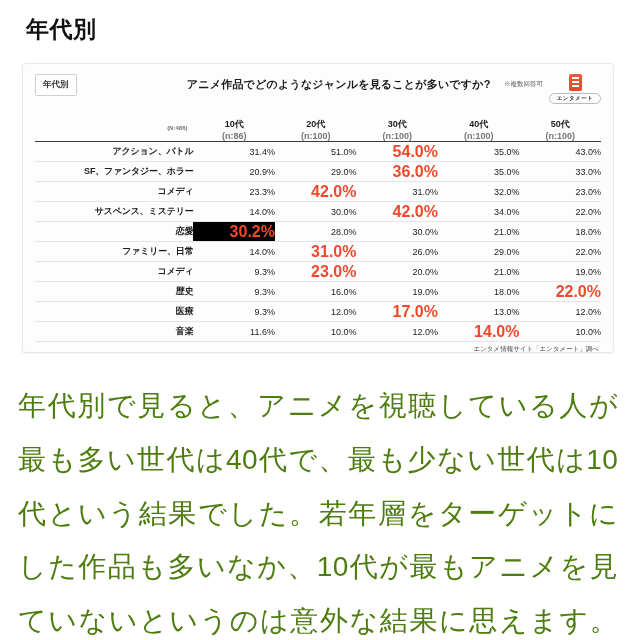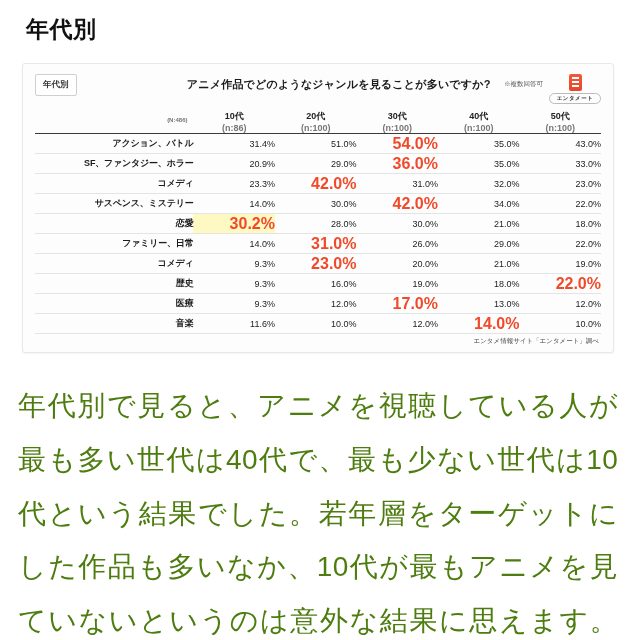"10代" table.data { margin-top: 2px -> 10px }
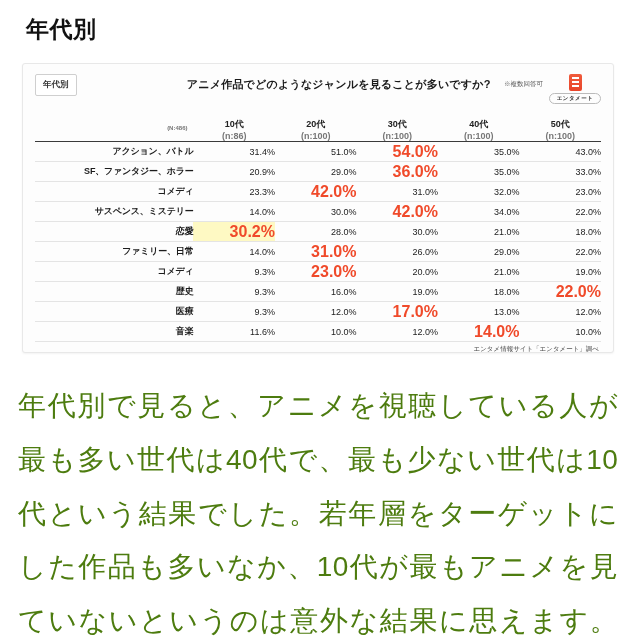"30.2%" .hl-band { background: #fef9c3 -> #000000 }
